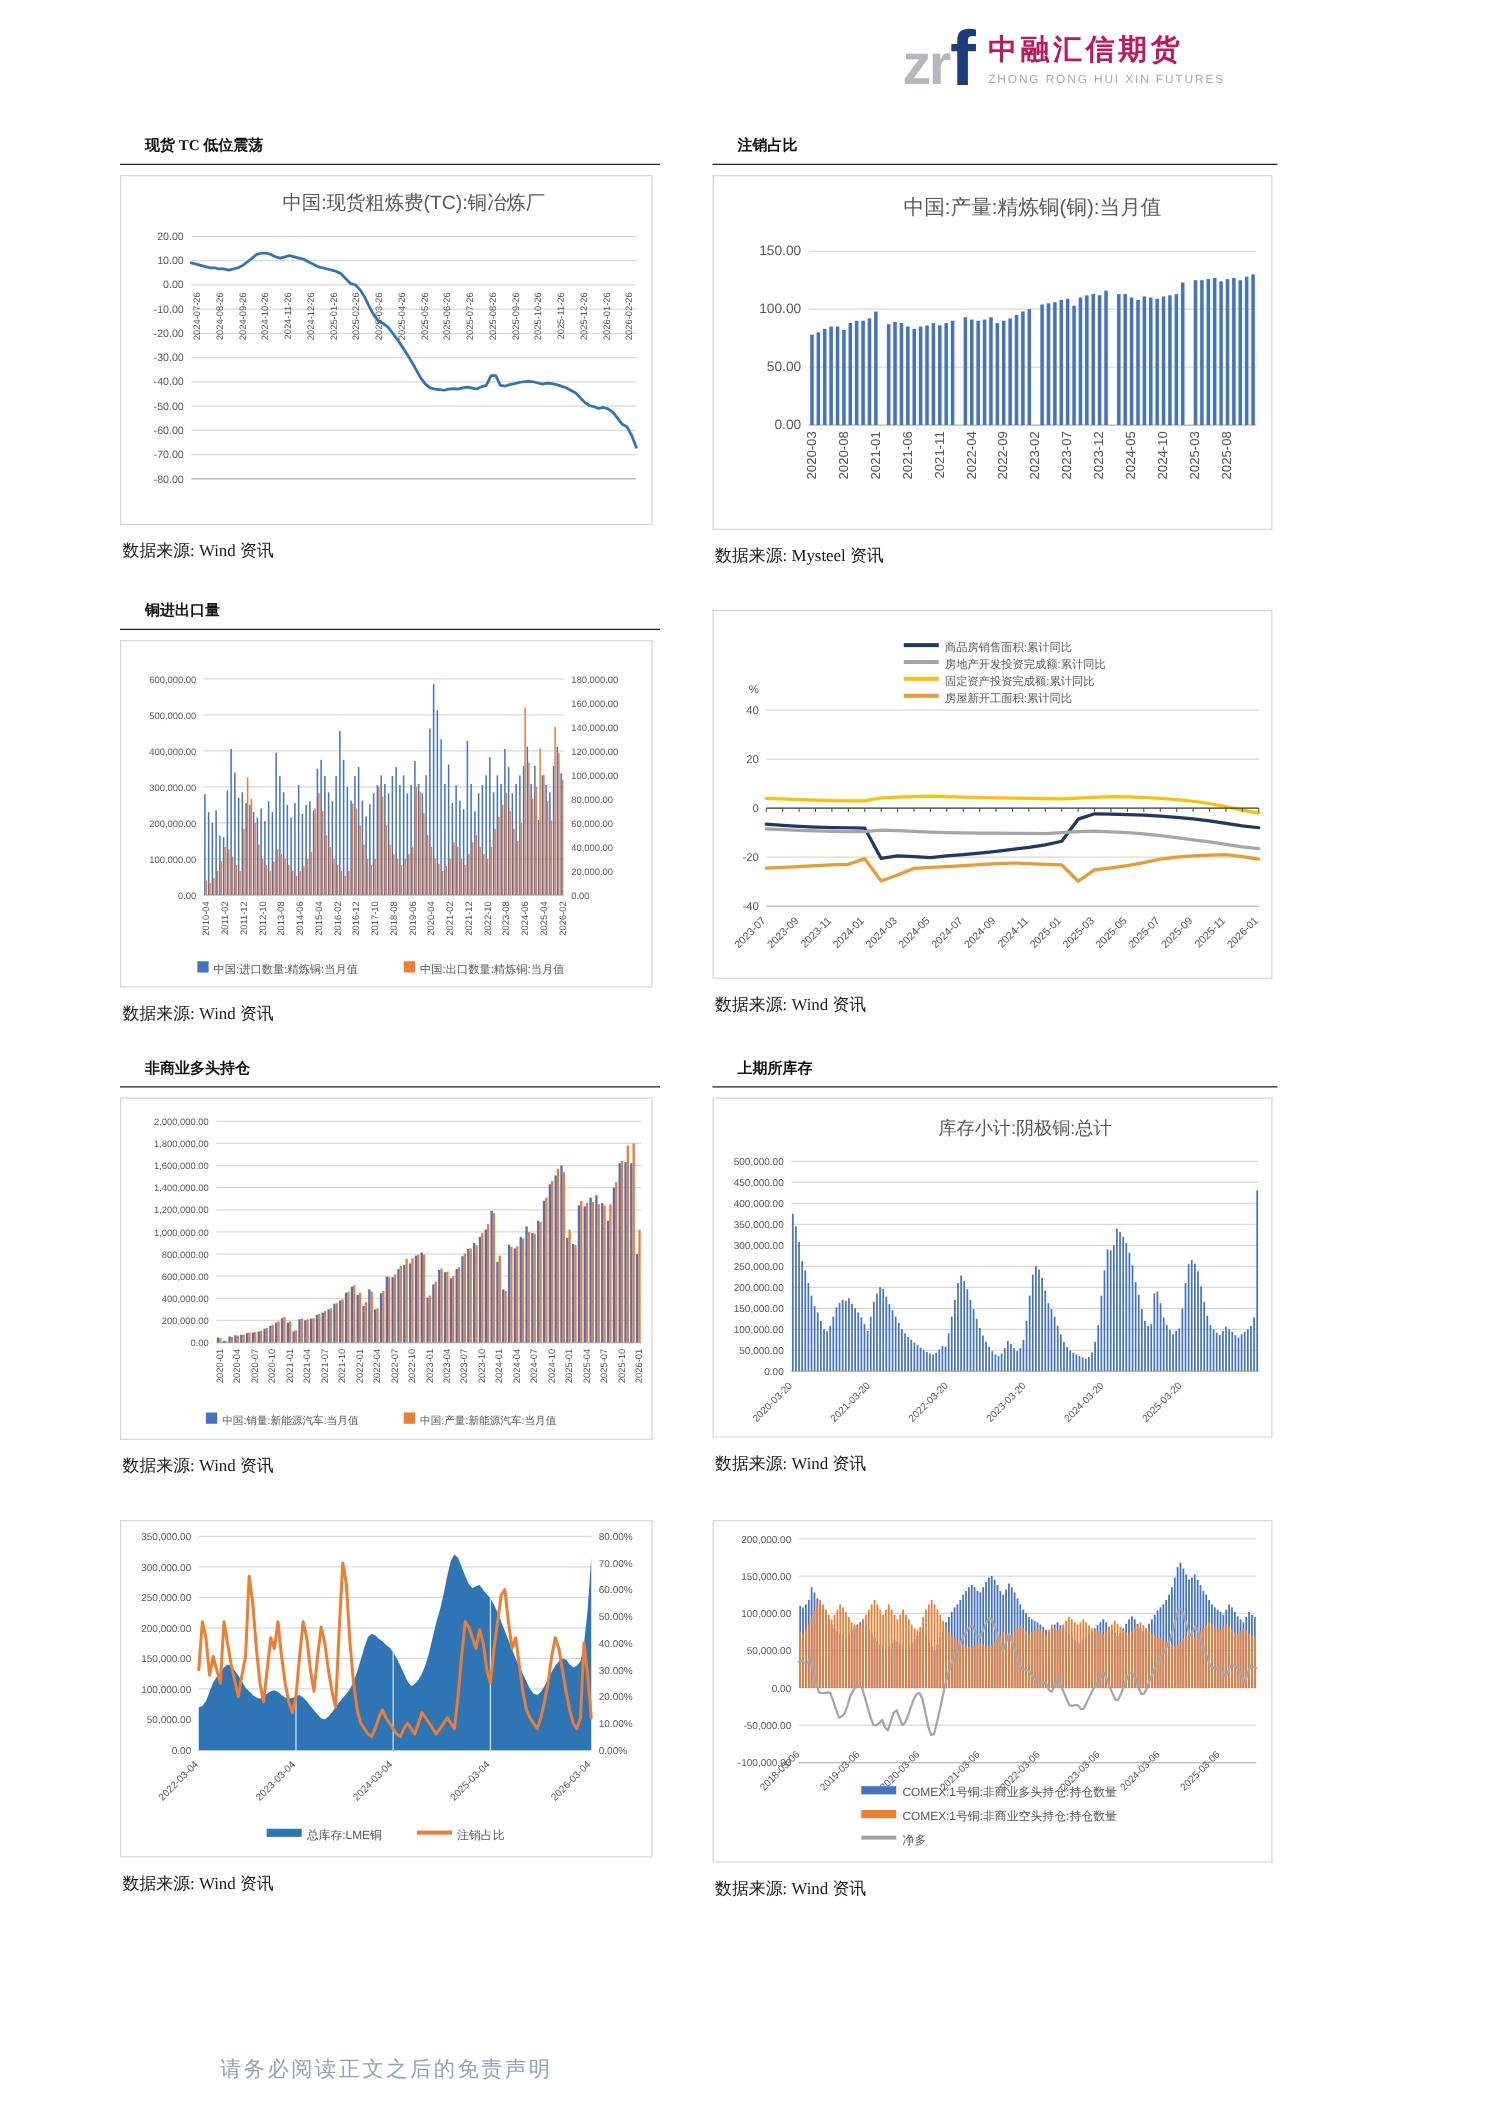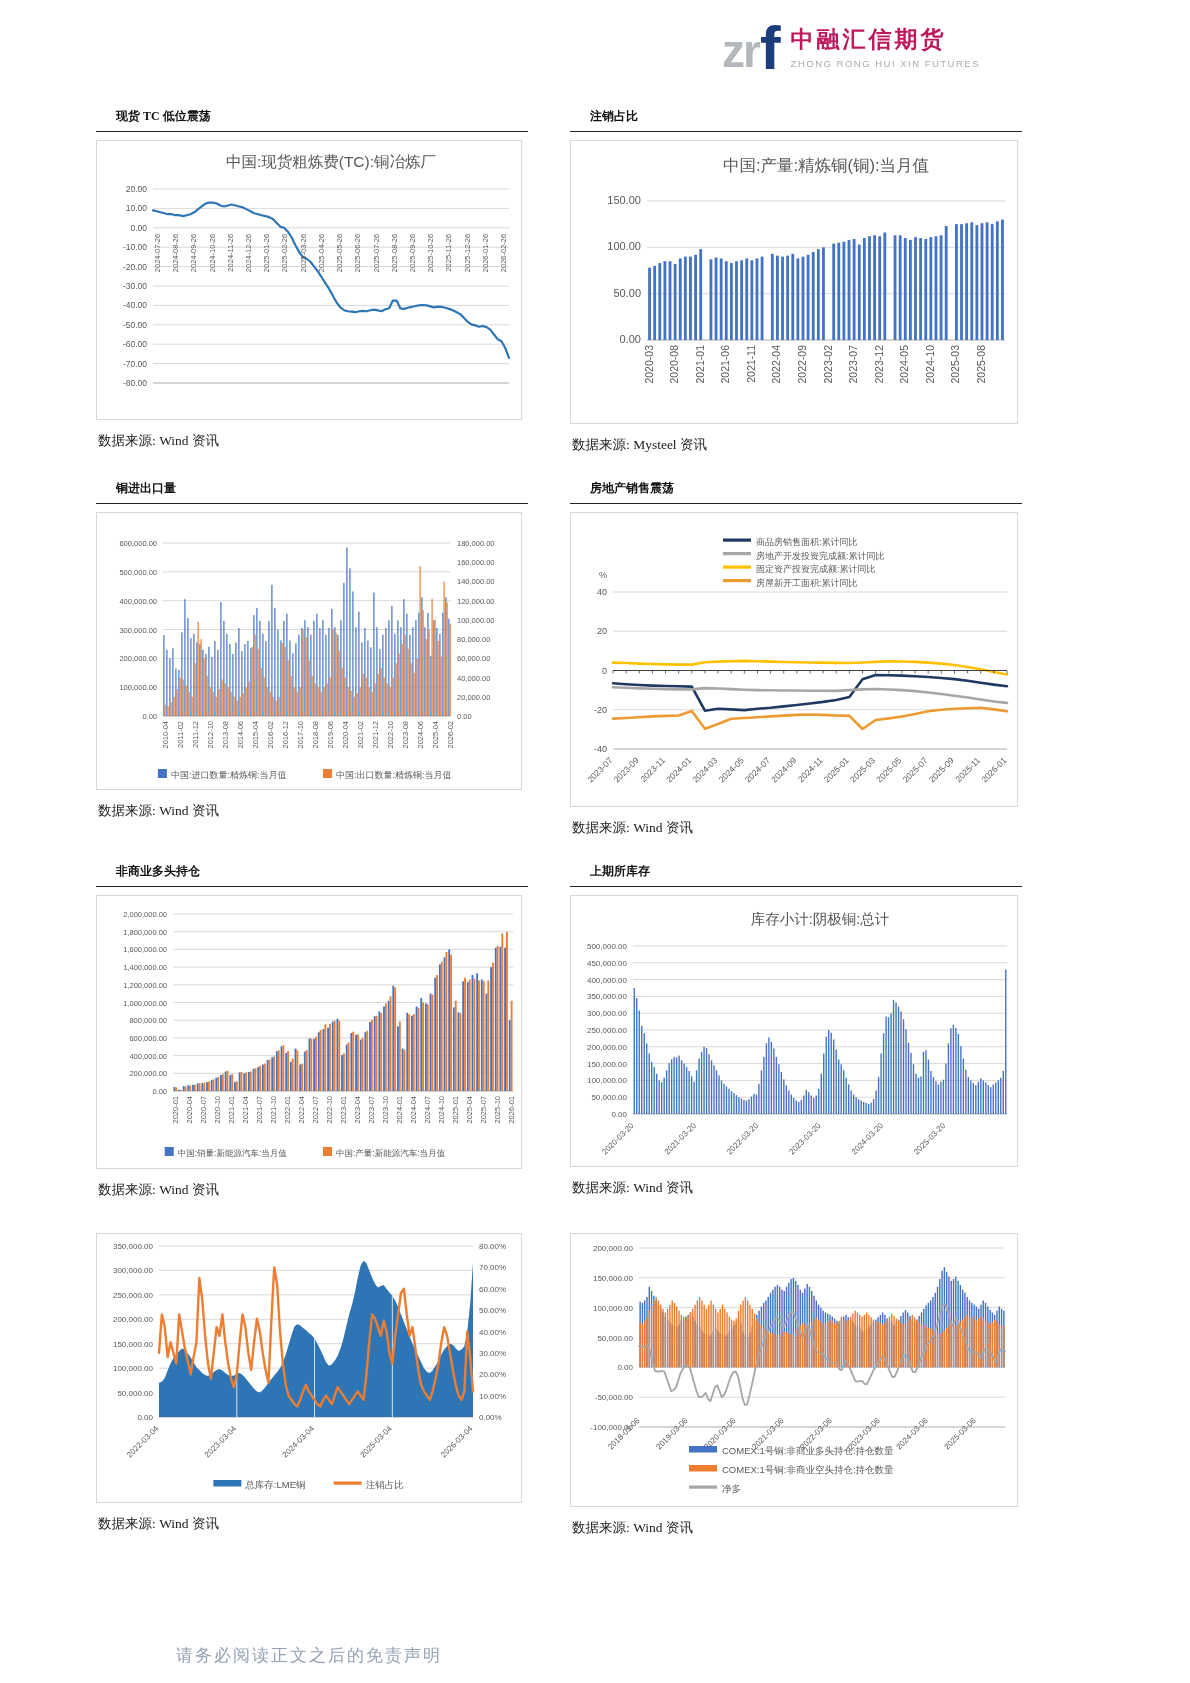"房地产销售震荡" h3.sec-title { html: <h3>房地产销售震荡</h3> -> none }
